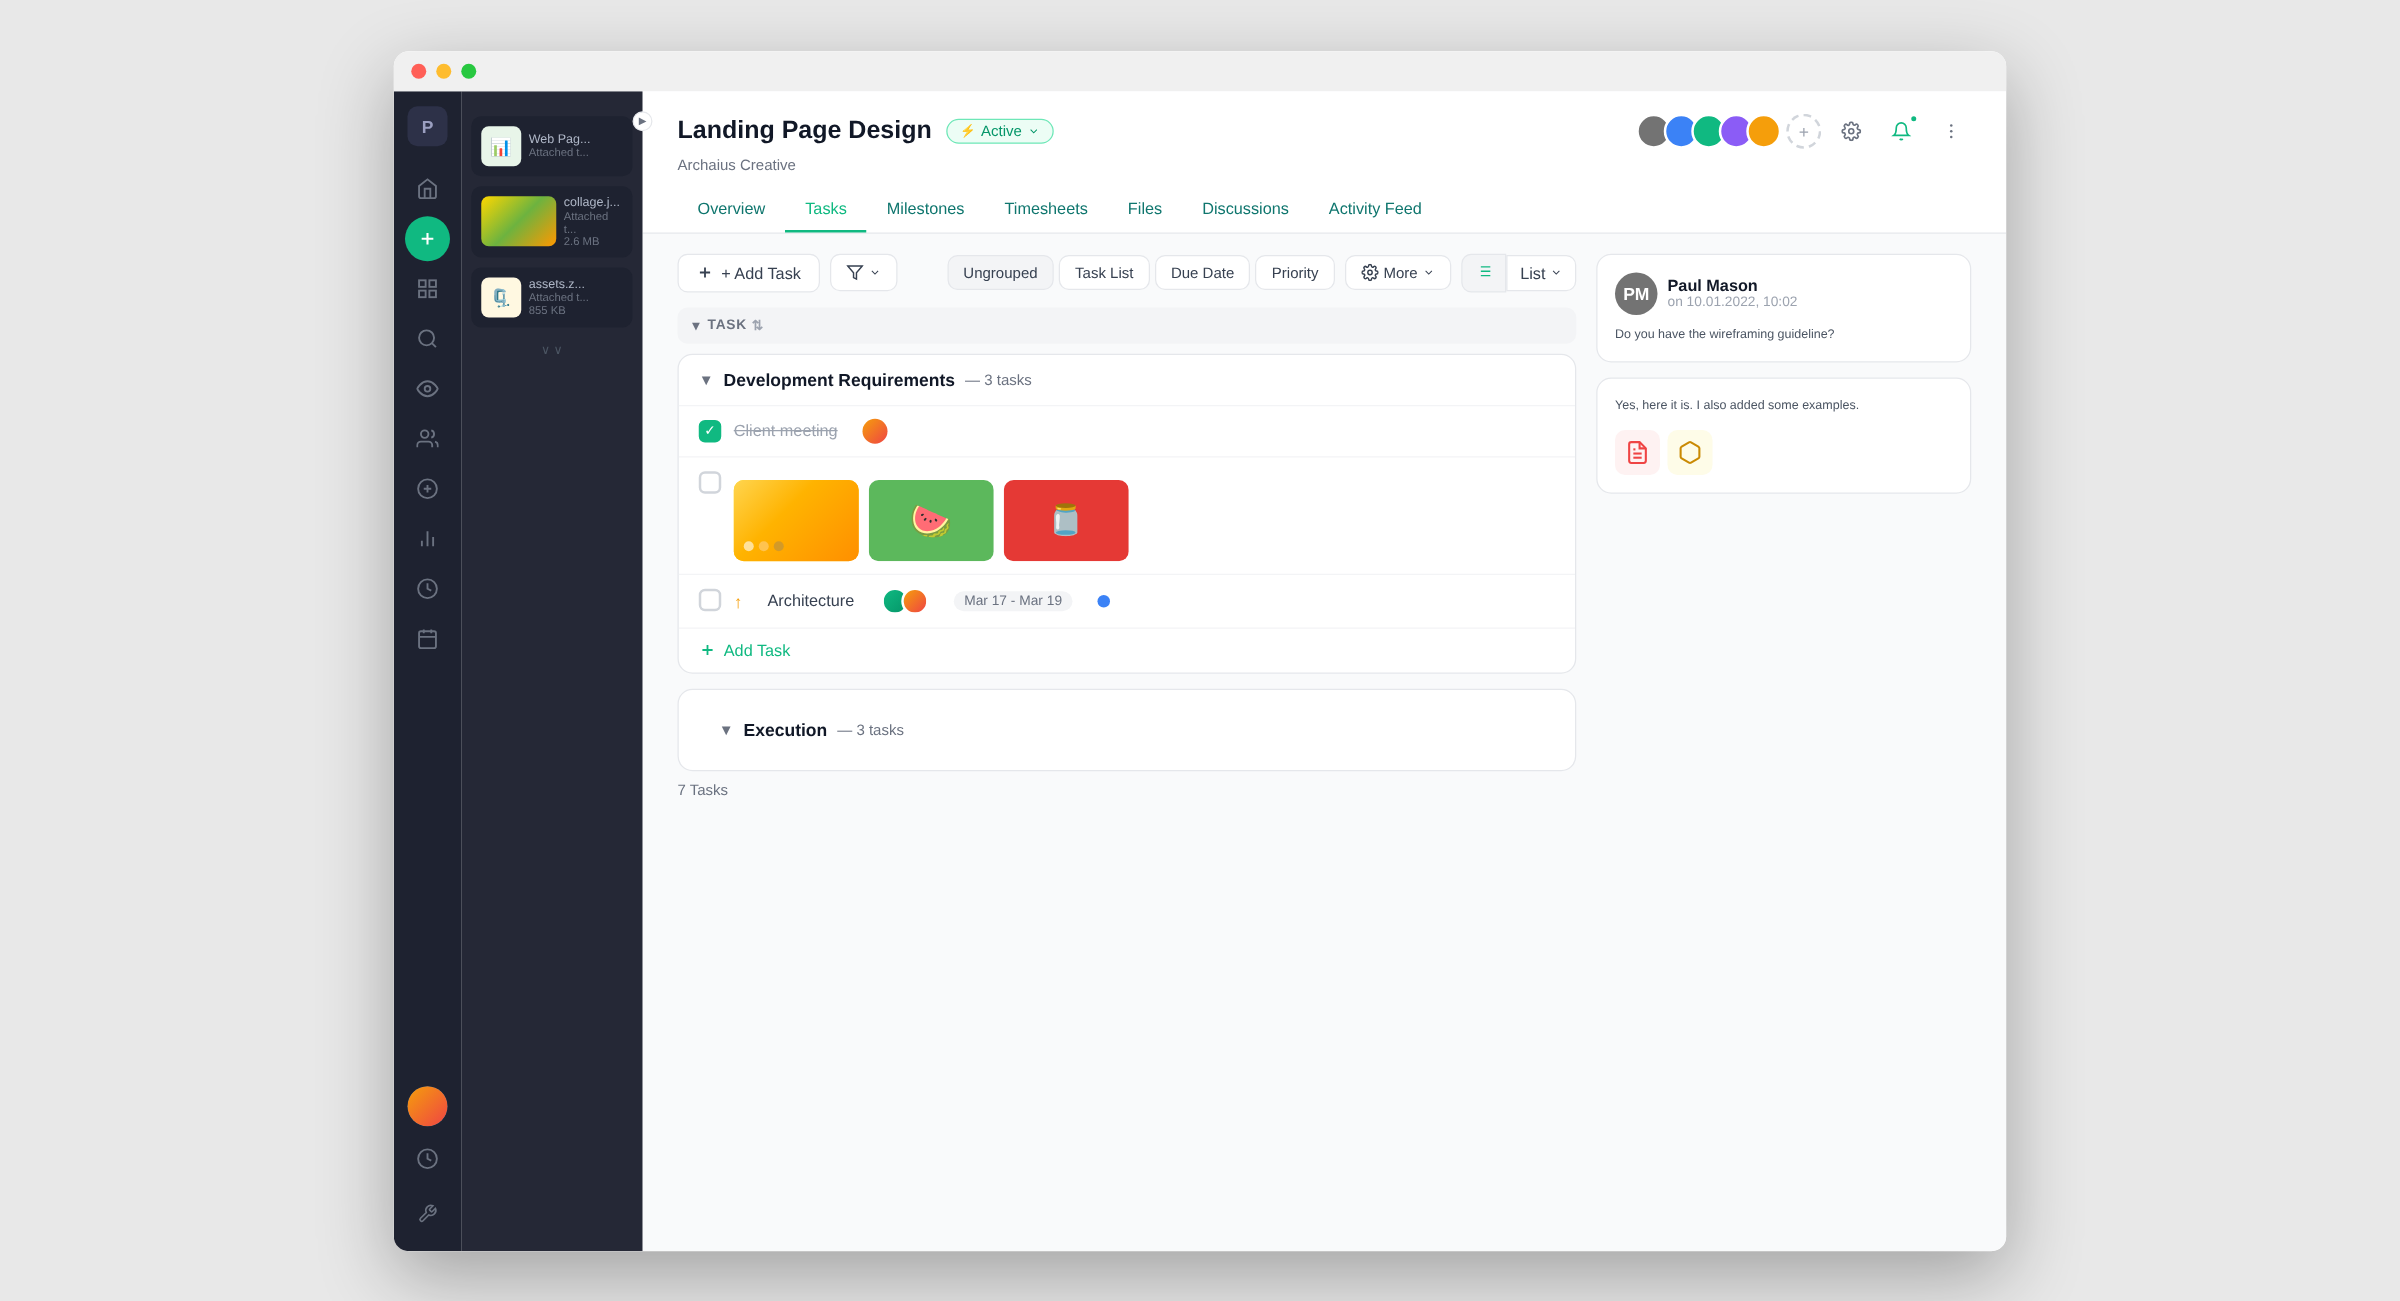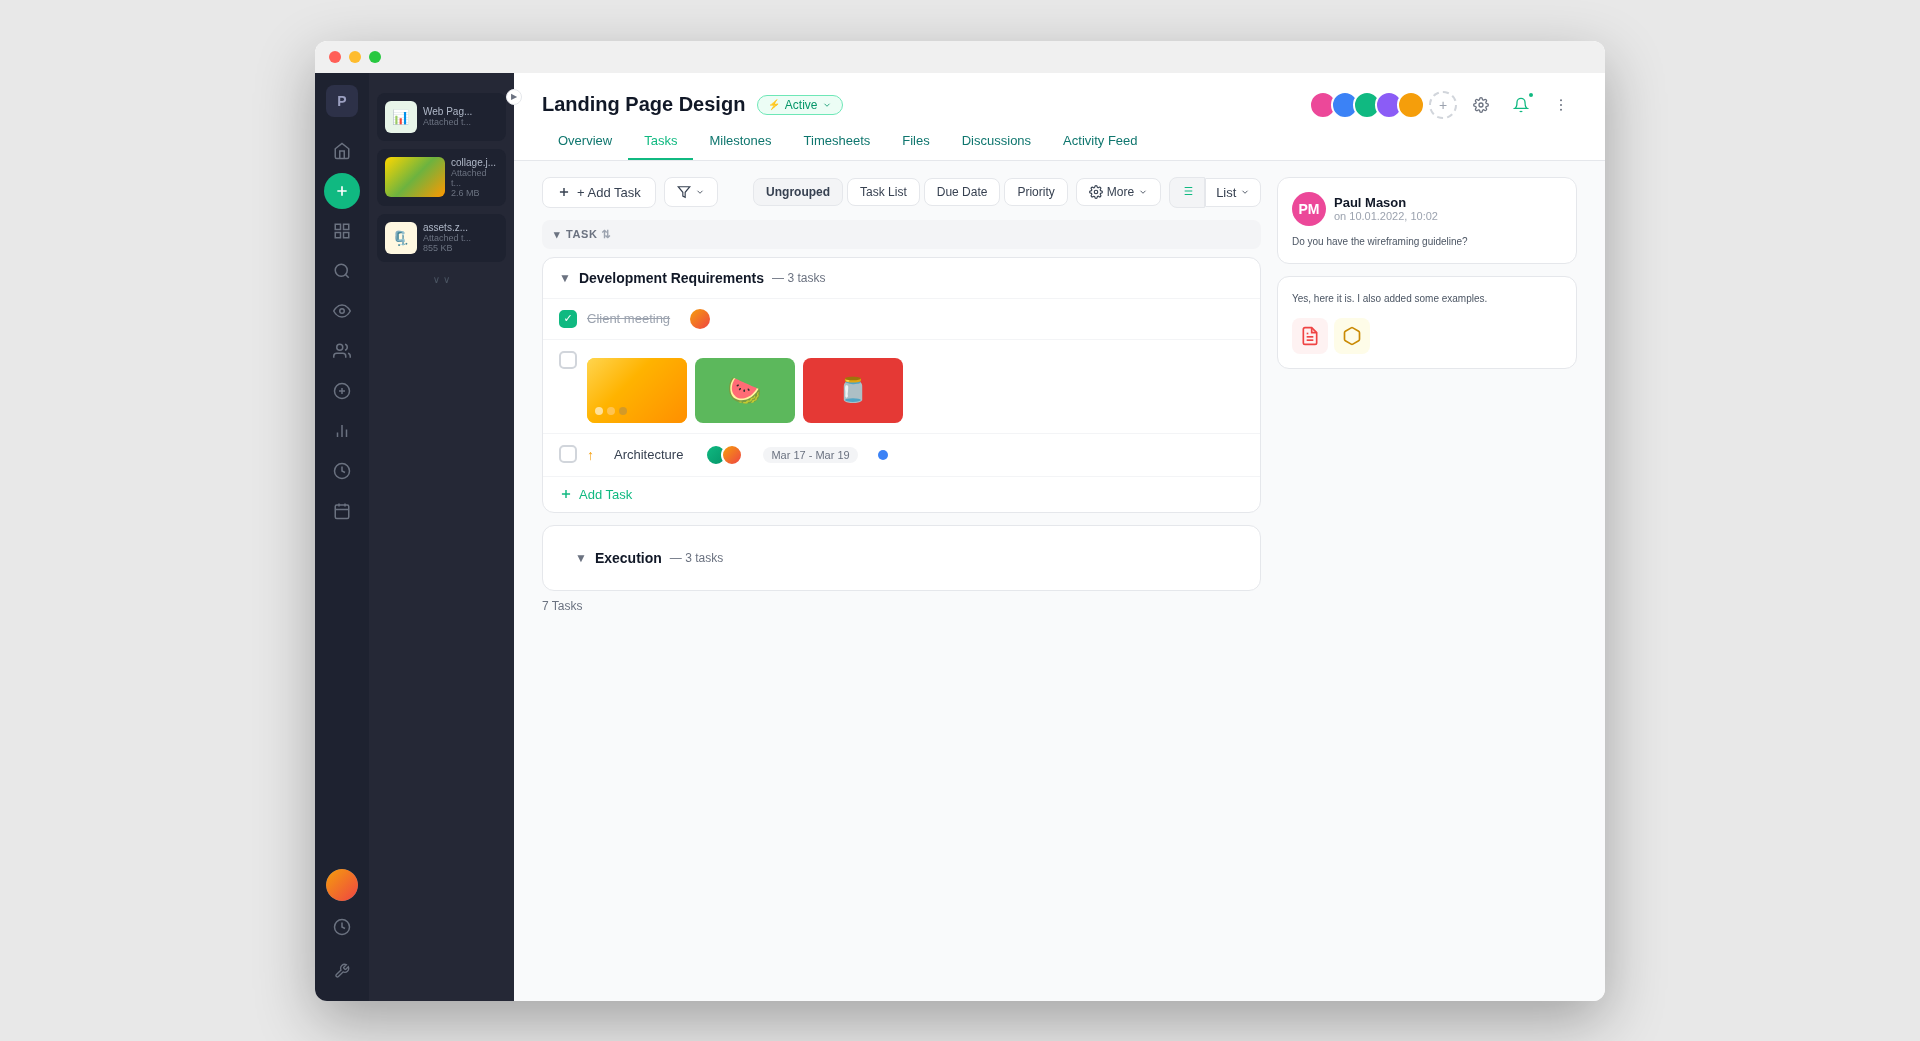"Archaius Creative" div.project-subtitle { html: none -> <div>Archaius Creative</div> }
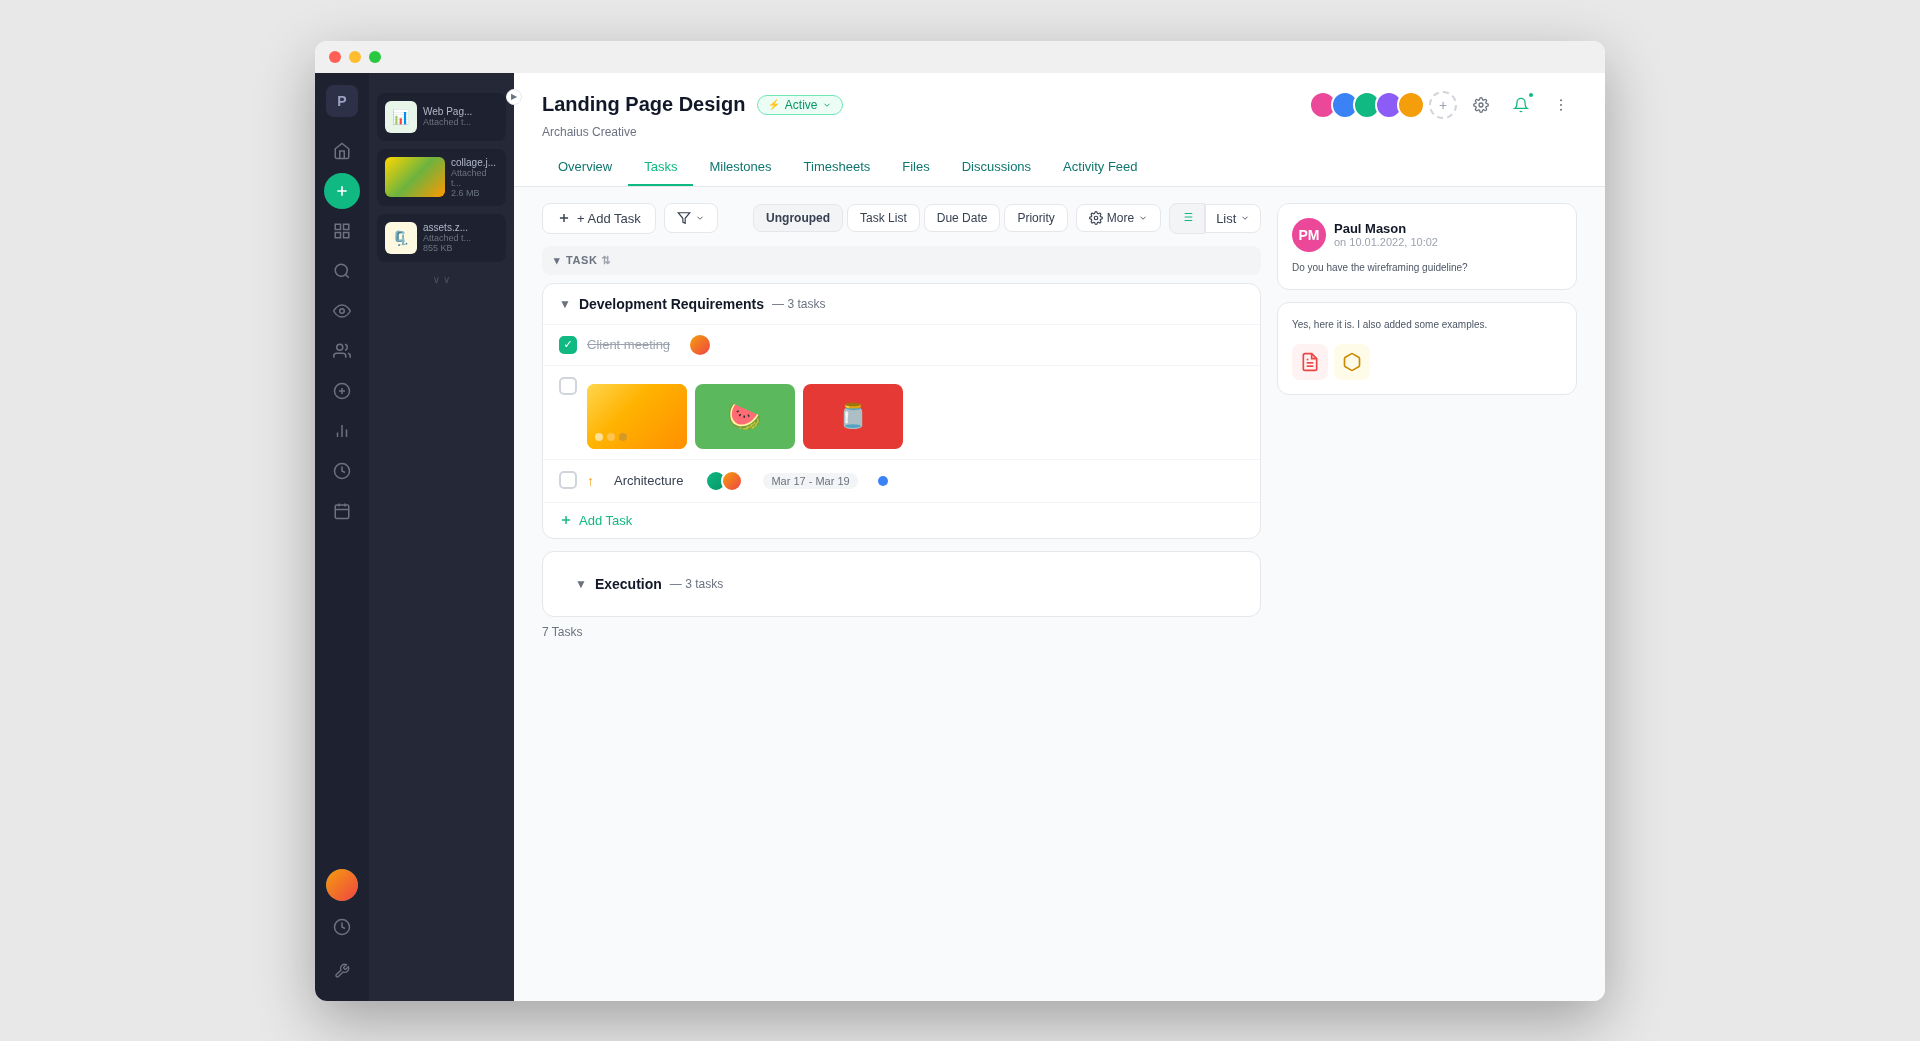"Ungrouped" .group-btn.active { font-weight: 700 -> 400 }
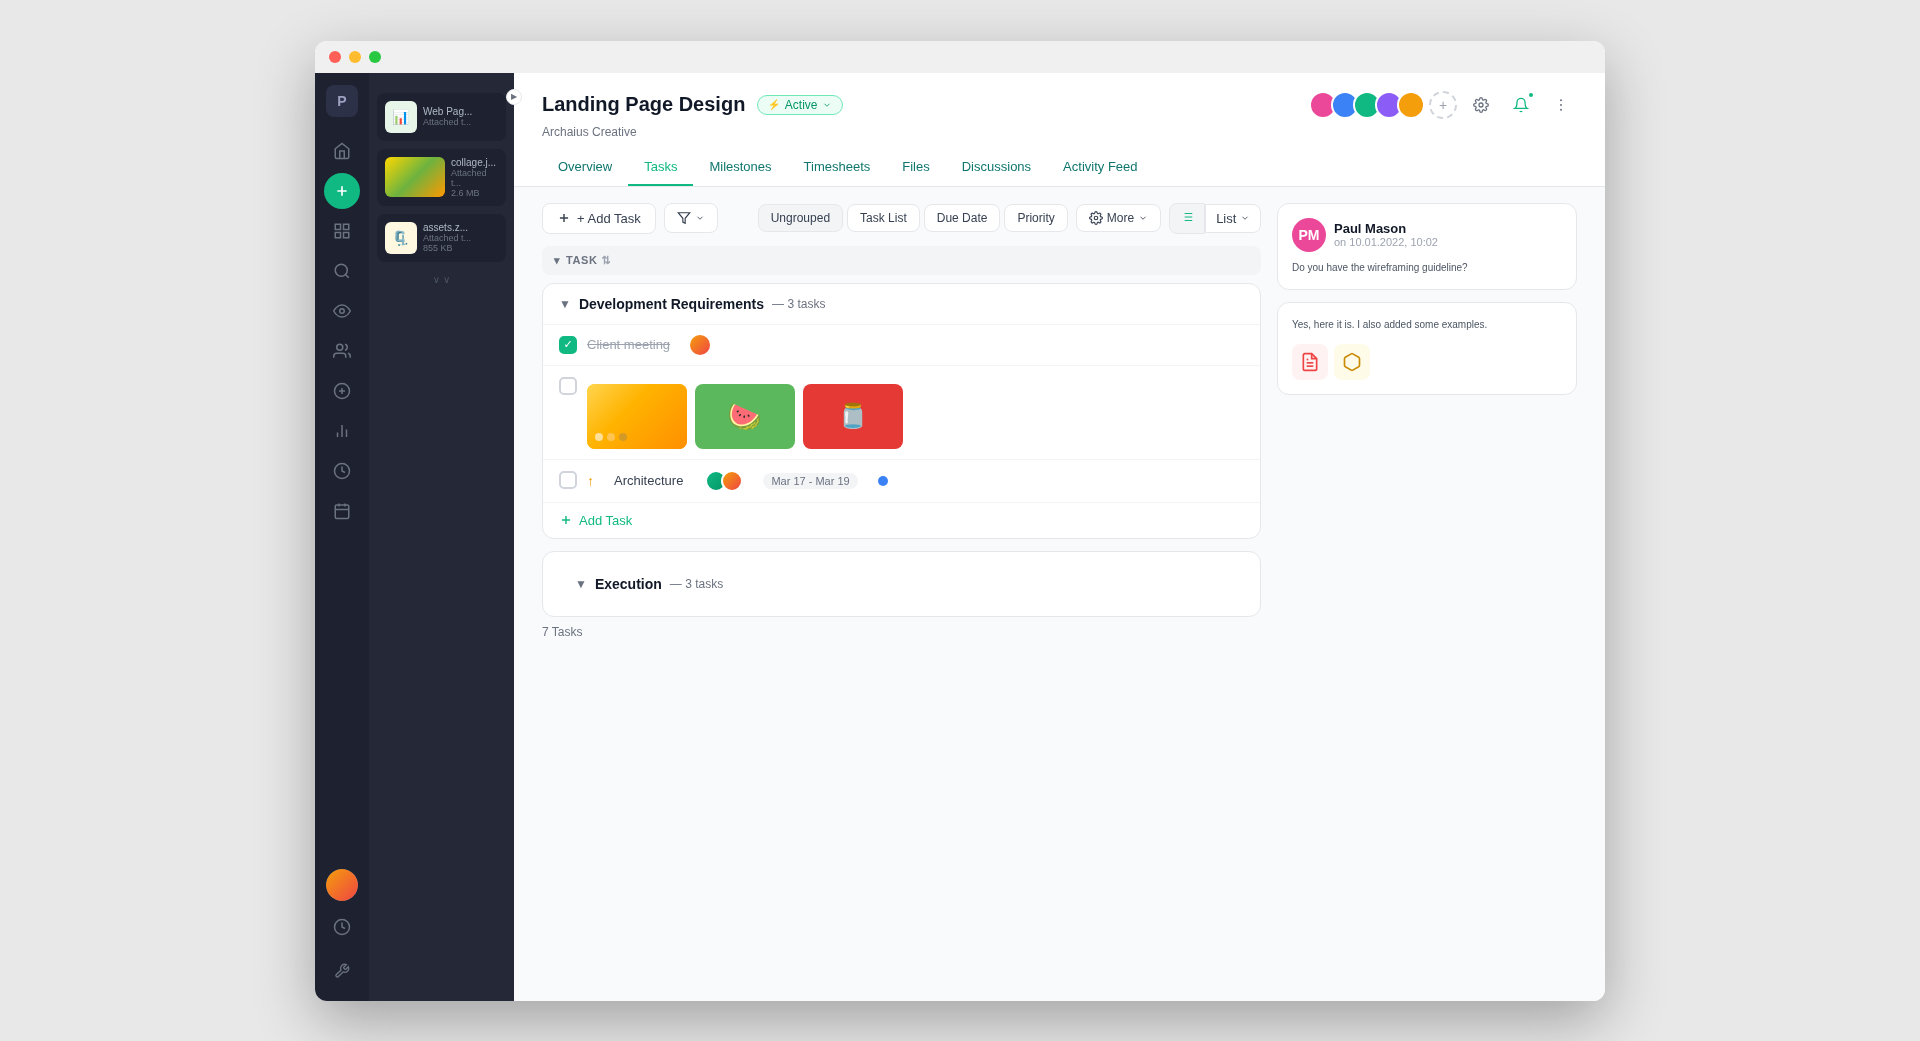"PM" .av-red { background: #ec4899 -> #737373 }
